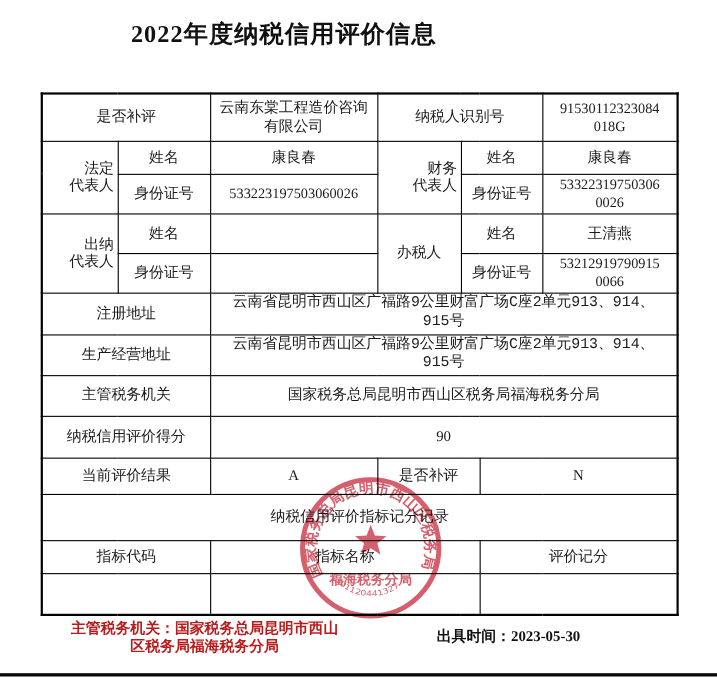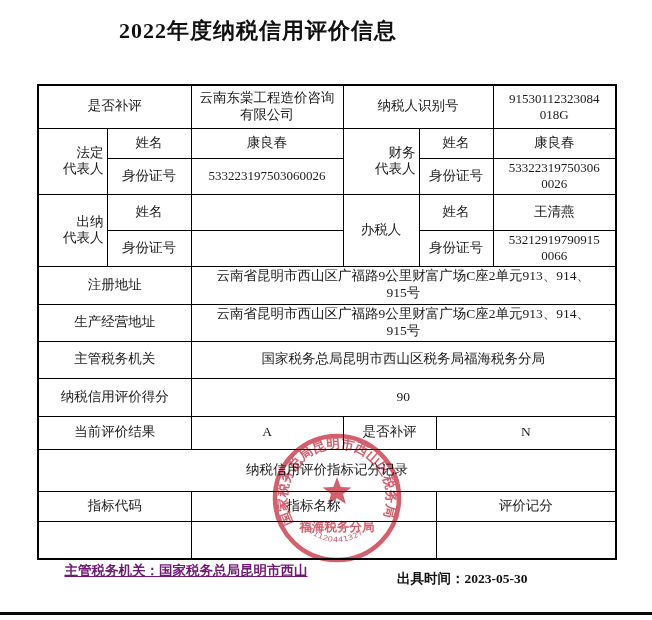"云南省昆明市西山区广福路9公里财富广场C座2单元913、914、915号" .addr { font-family: none -> Liberation Mono, monospace }
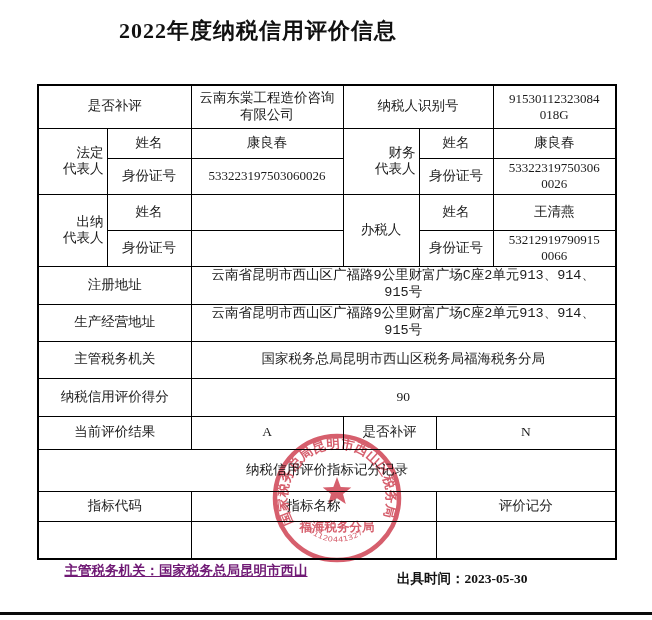"主管税务机关：国家税务总局昆明市西山" .footer-authority { color: #701a75 -> #b91c1c; text-decoration: underline -> none }
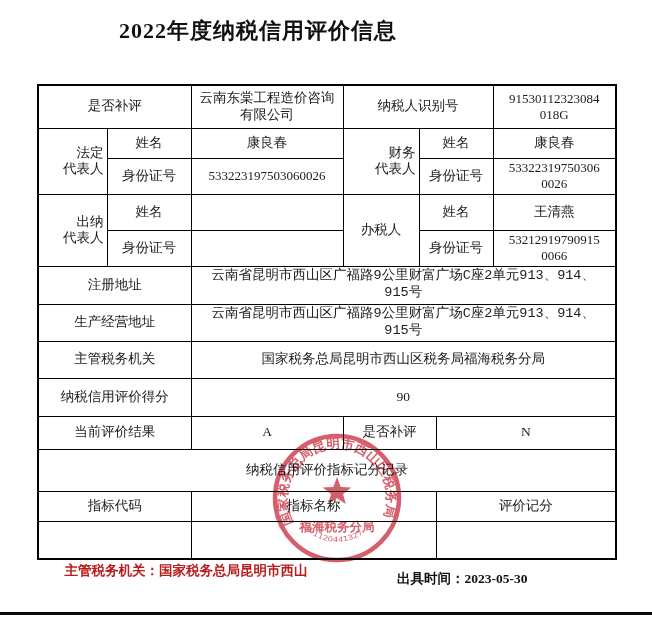"区税务局福海税务分局" span { html: none -> <span>区税务局福海税务分局</span> }
